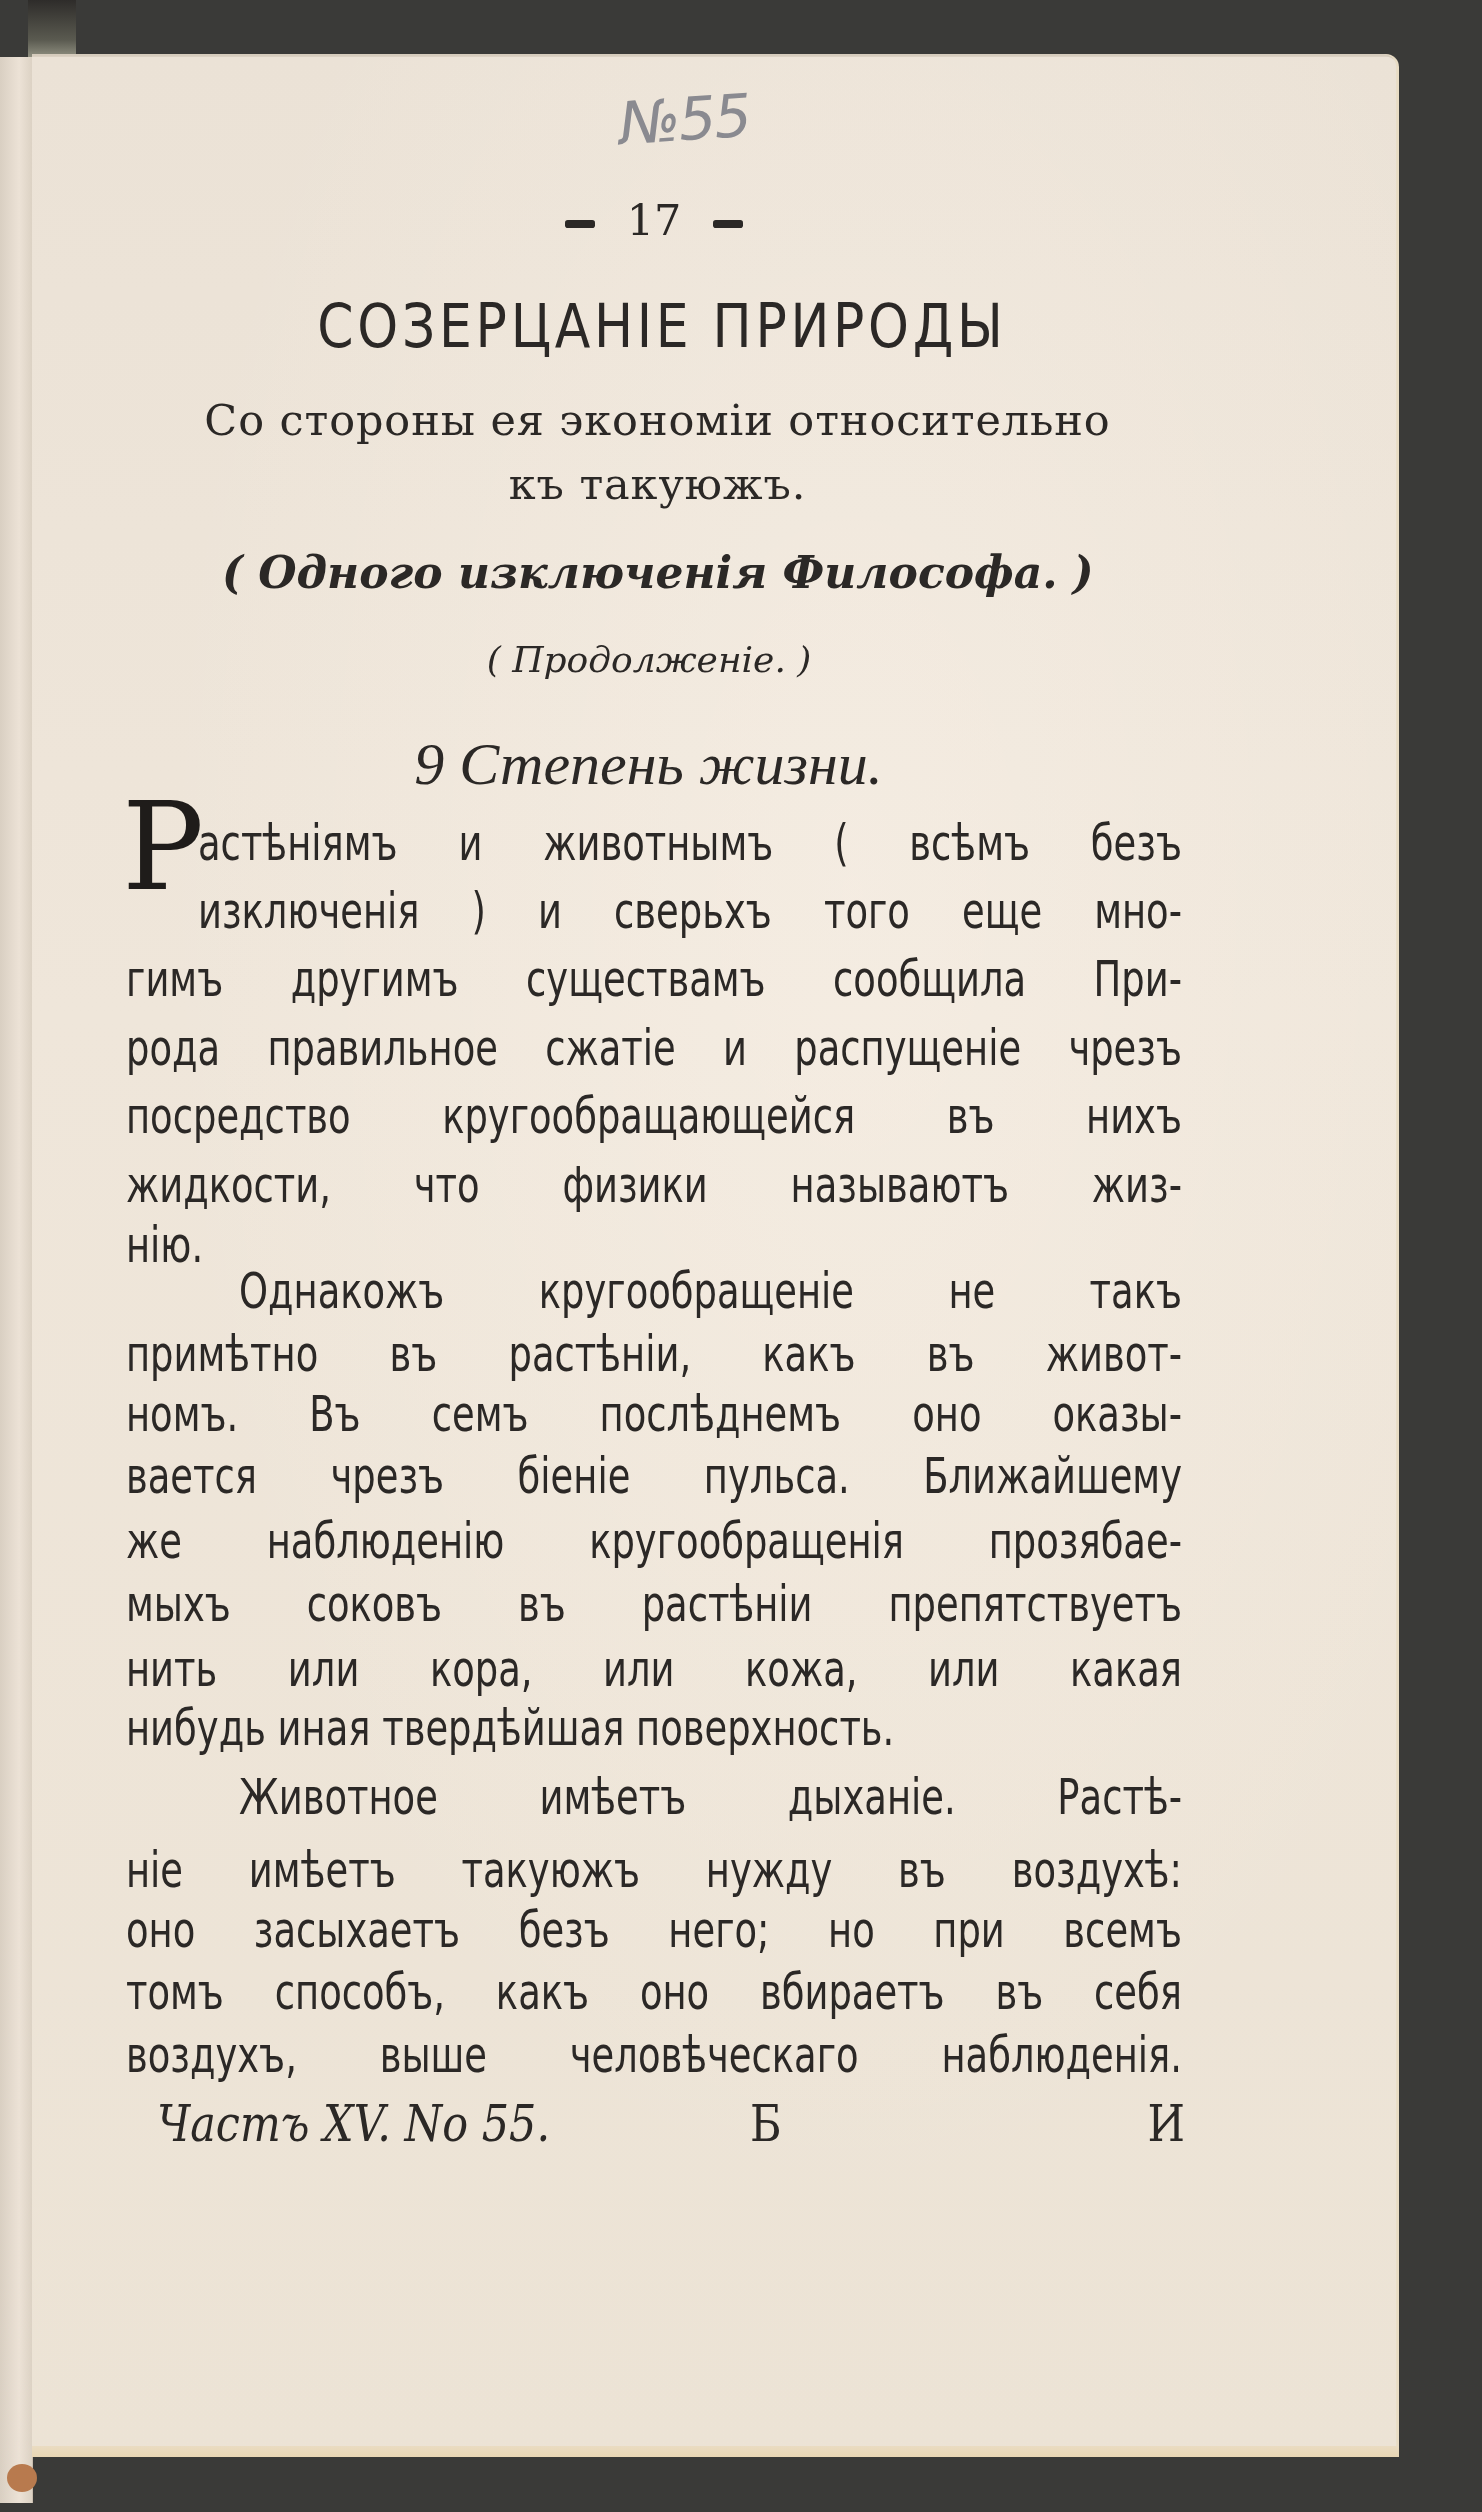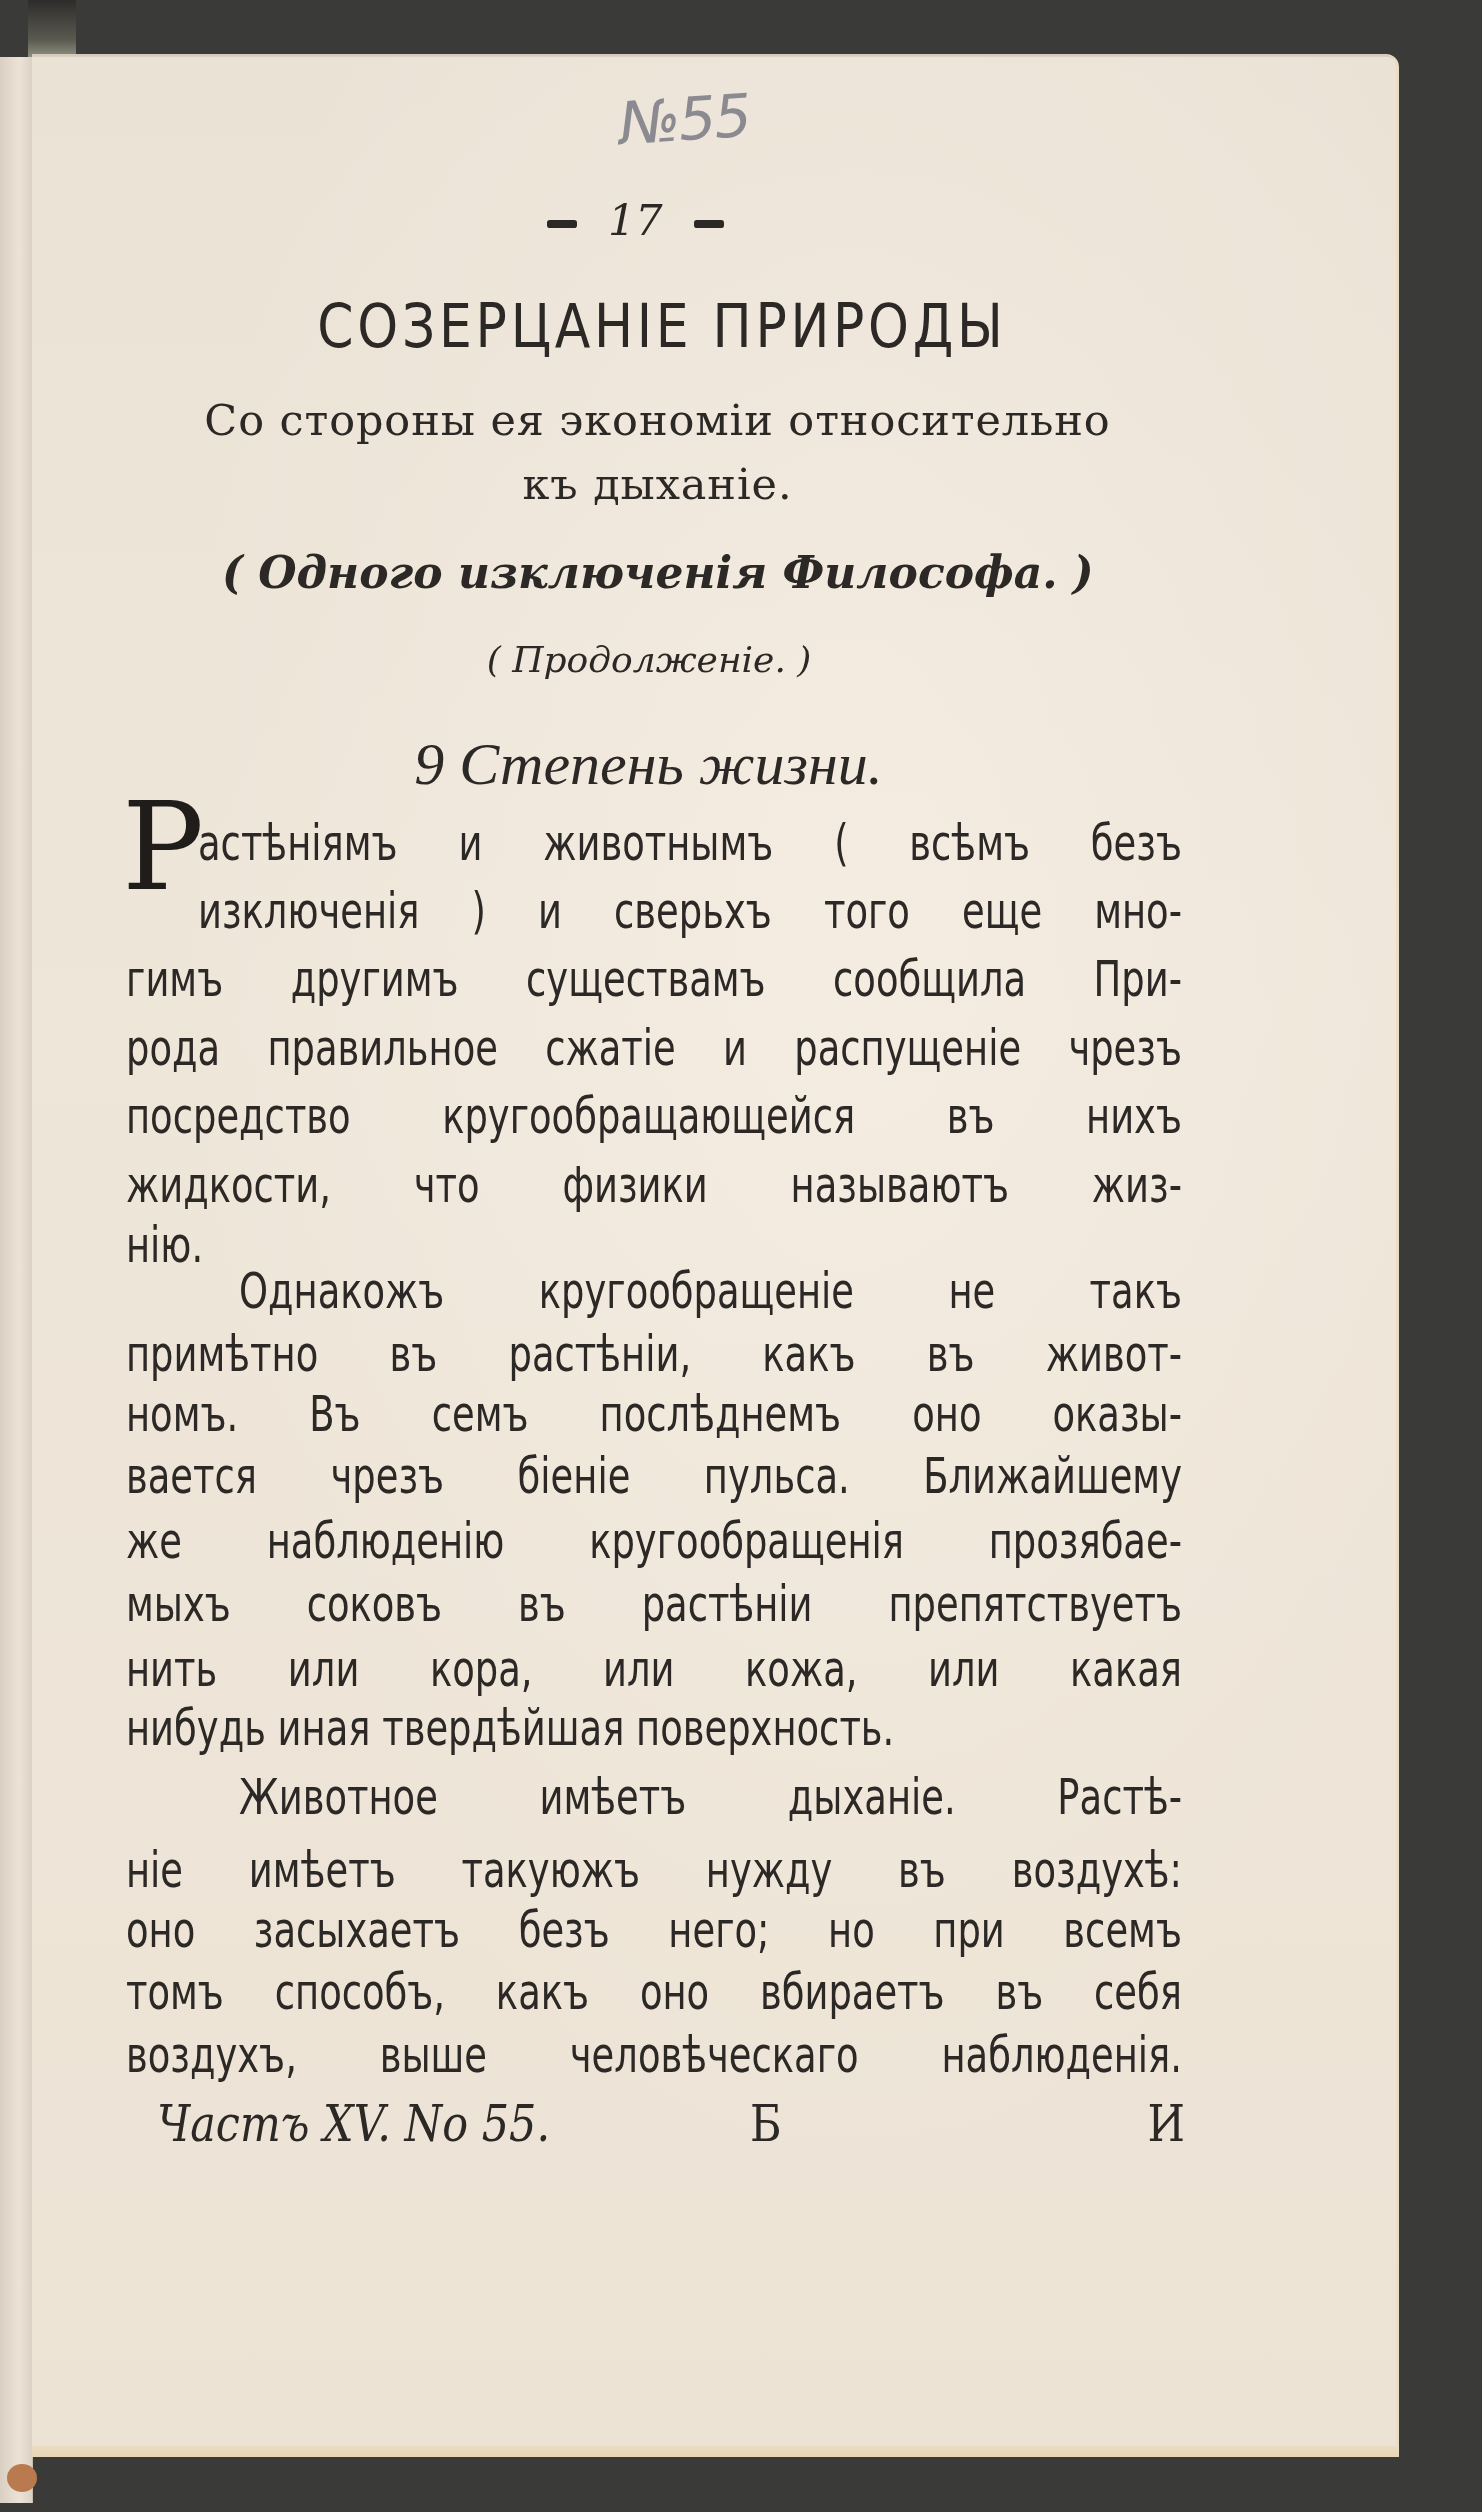"17" .page-number { font-style: italic -> none; text-align: none -> center }
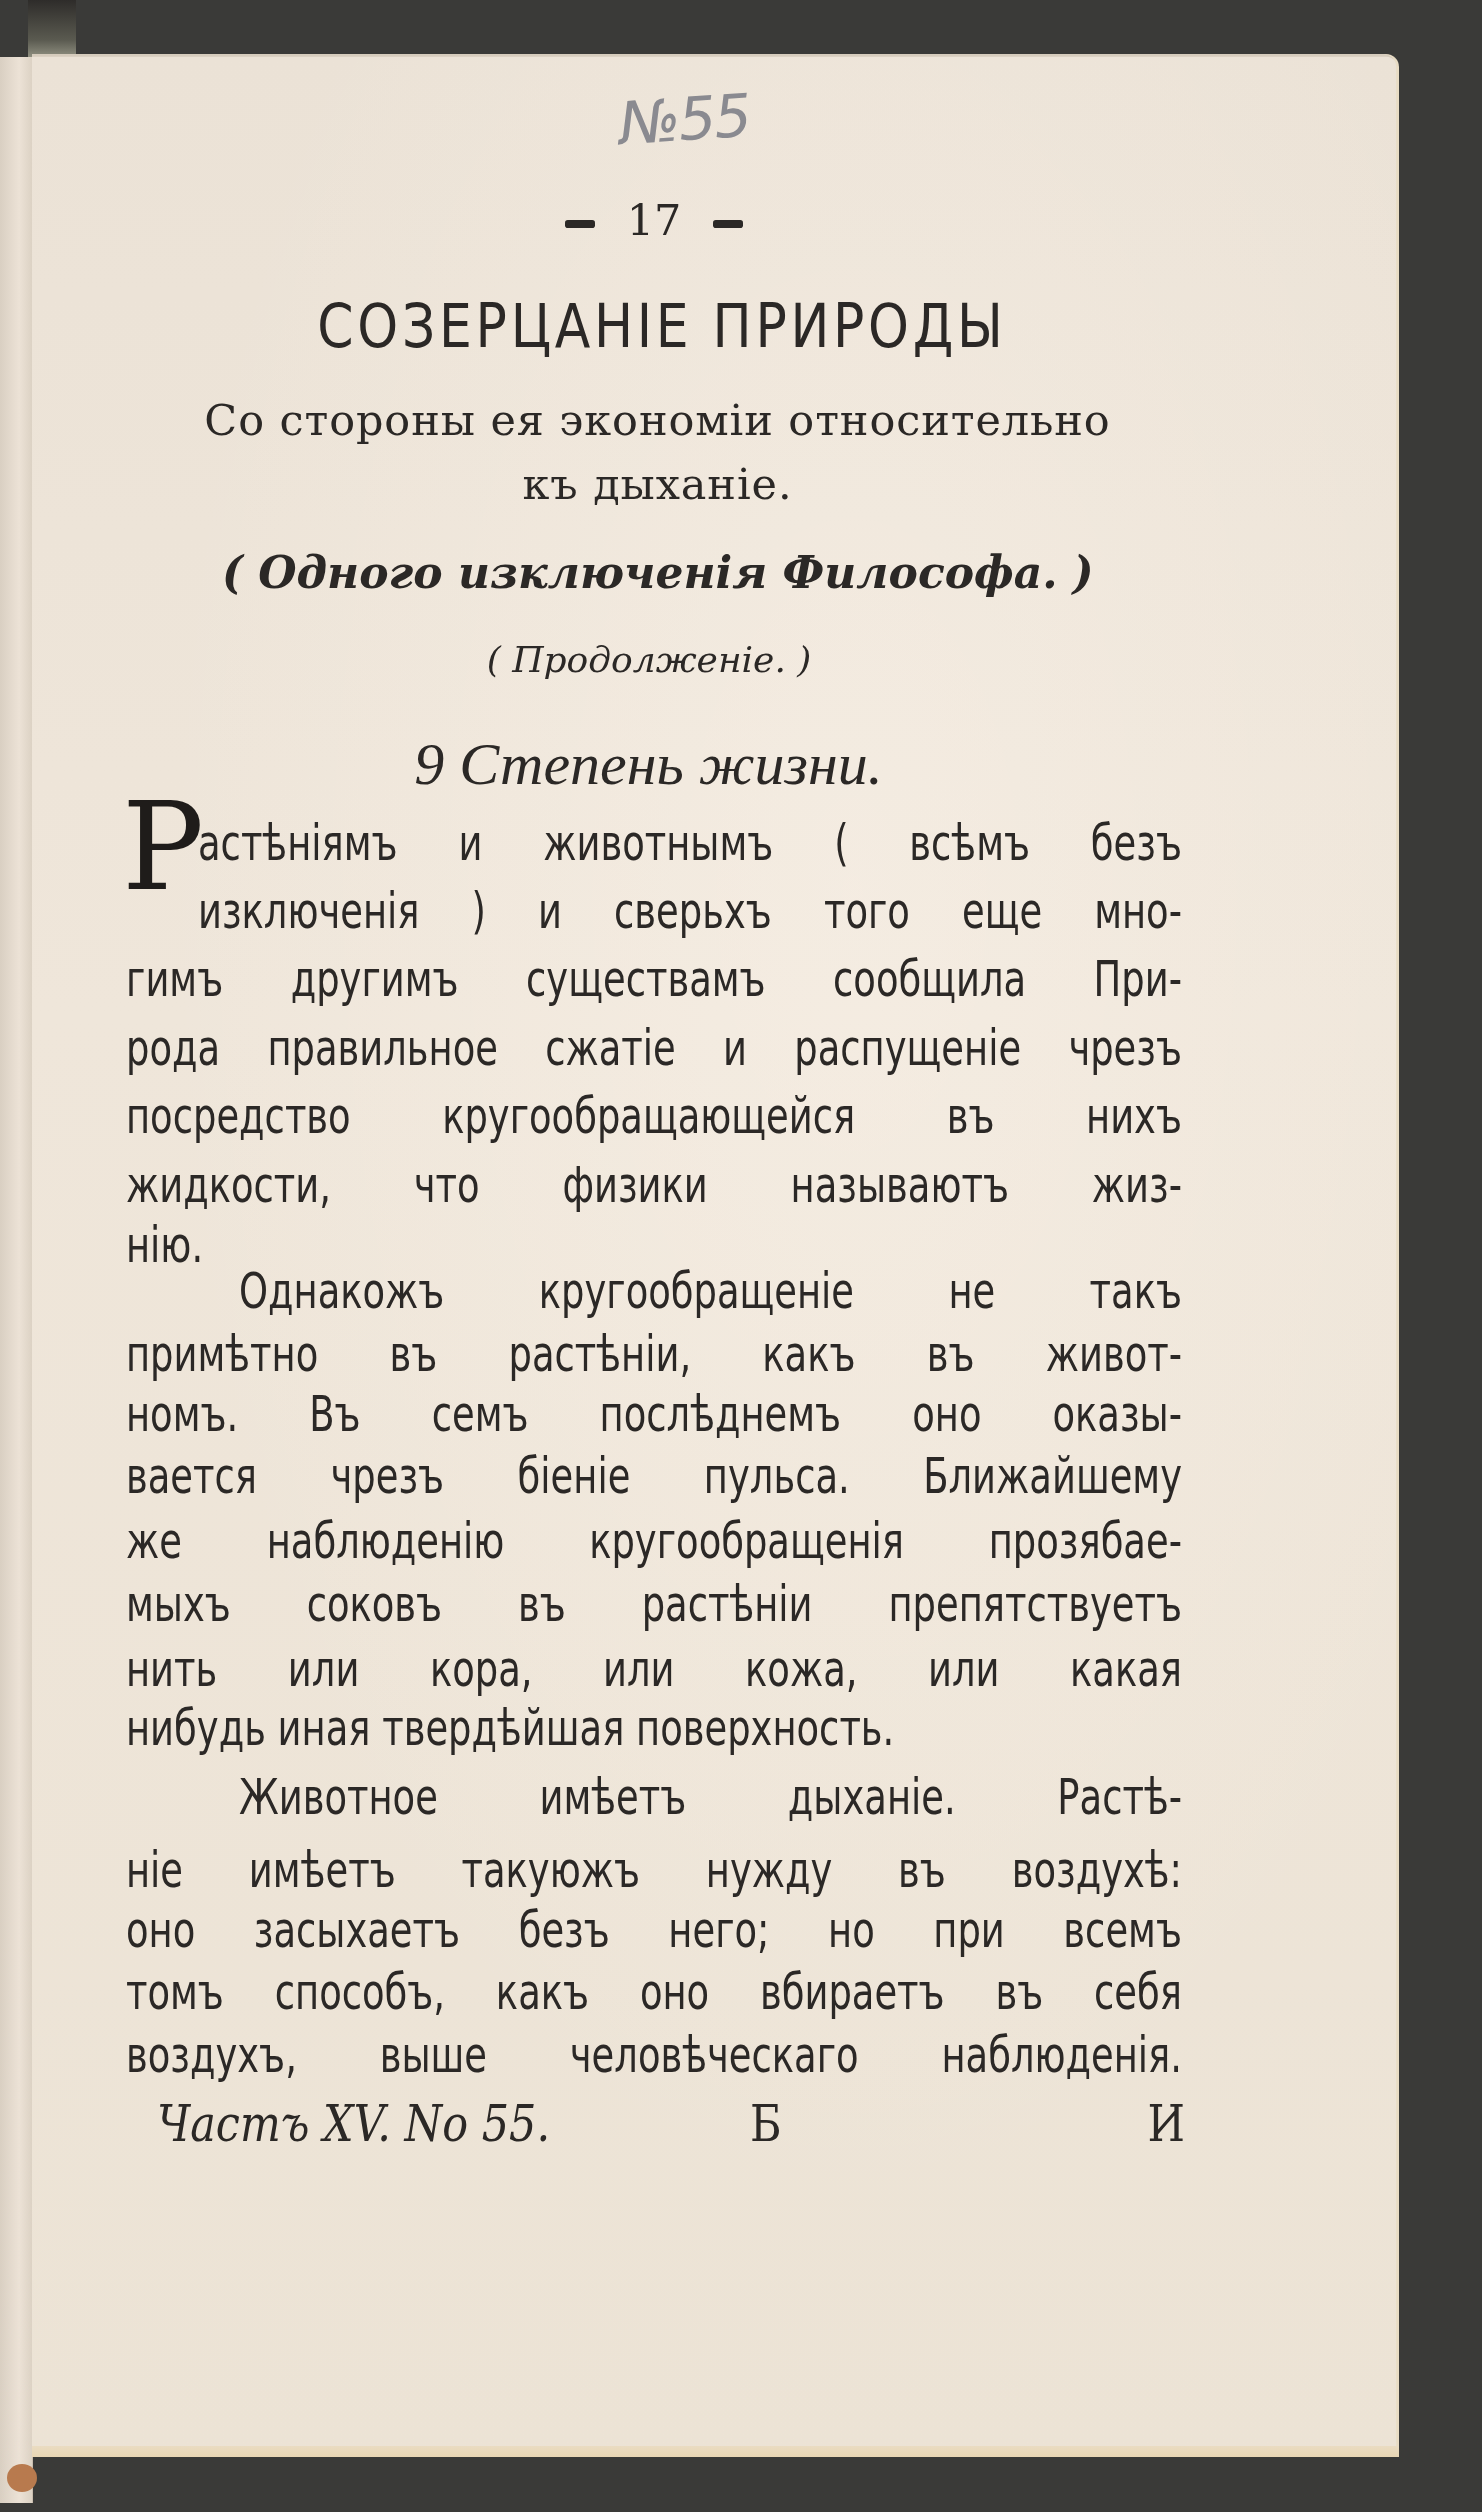"къ дыханіе." div.el { text: дыханіе -> такуюжъ }
